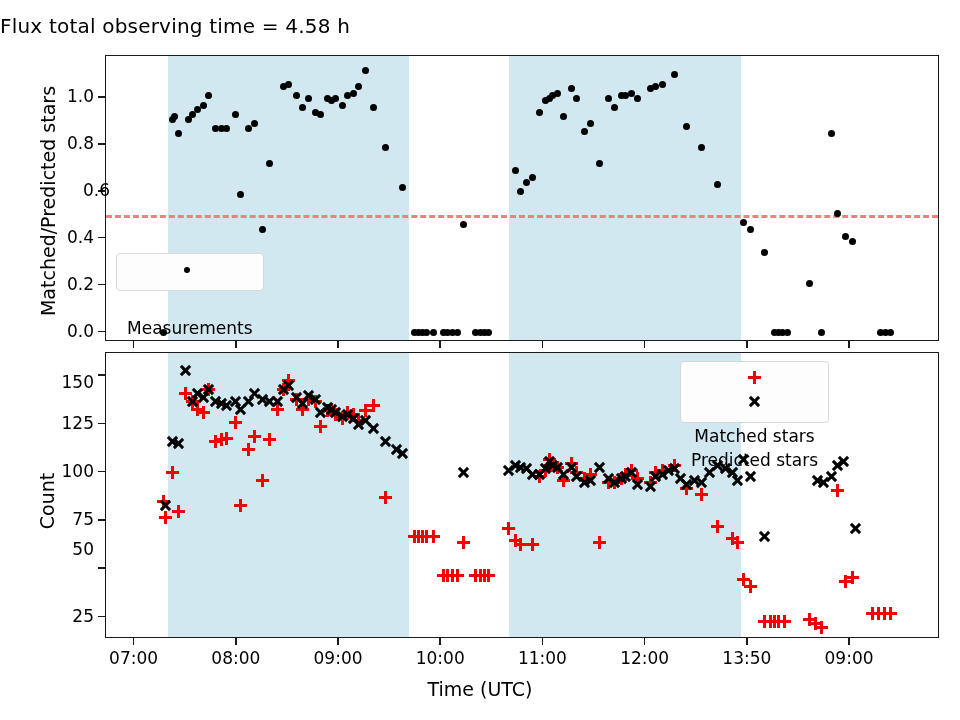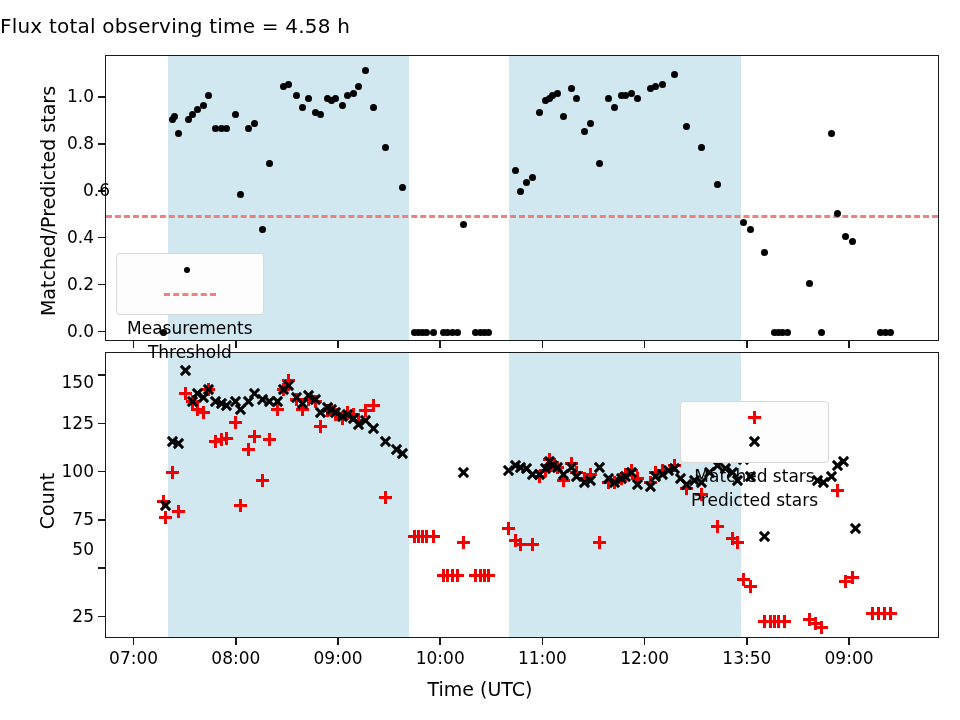"Threshold" div.legrow { html: <div> <div> <div></div> </div> <div>Threshold</div> </div> -> none }
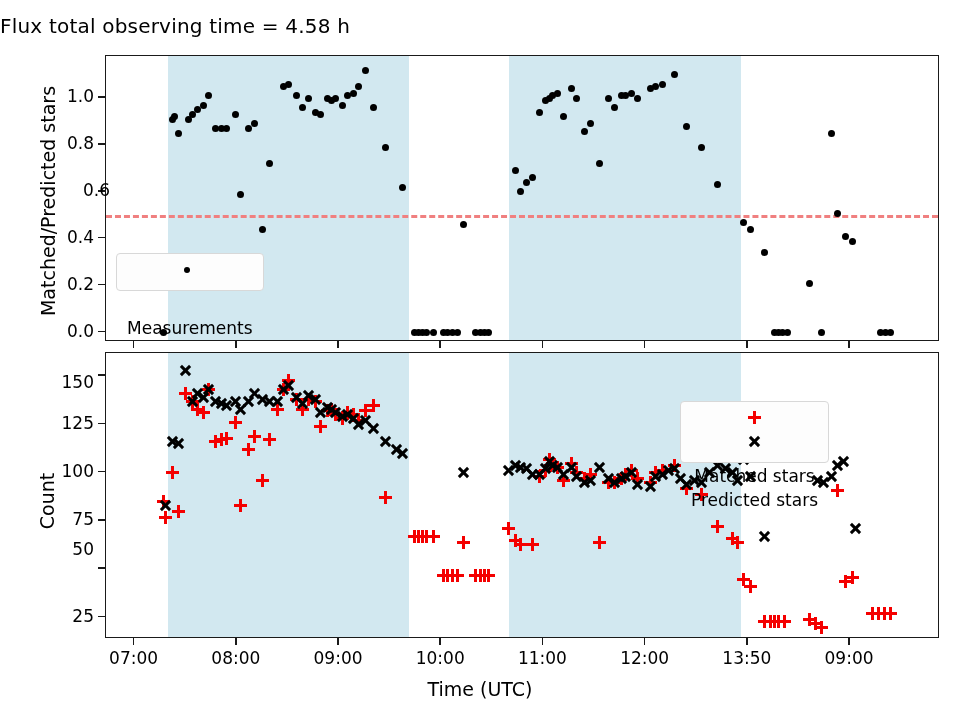"Matched stars" div.legend { margin-top: 40px -> none }
